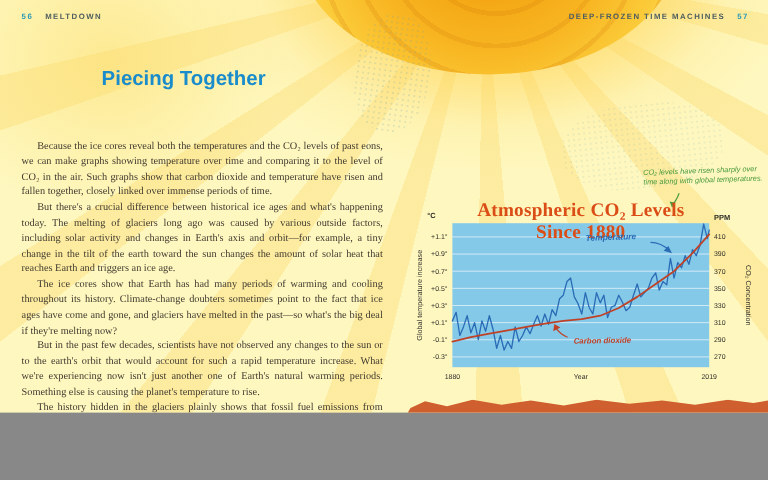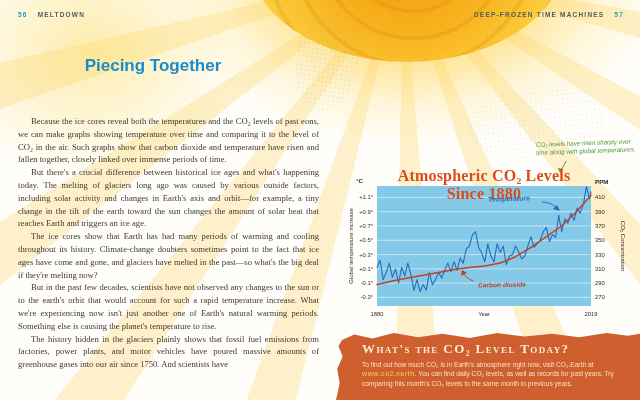"Piecing Together" #page { background: #ffffff -> #fef9c3; height: 400px -> 344px }
